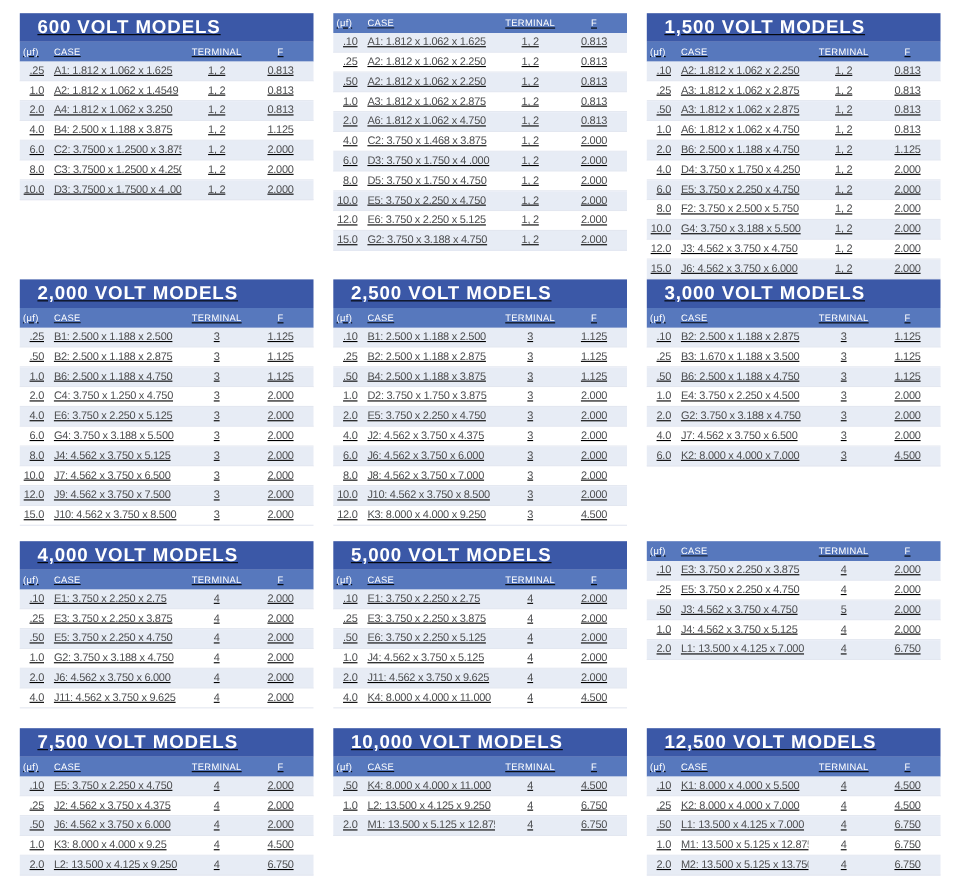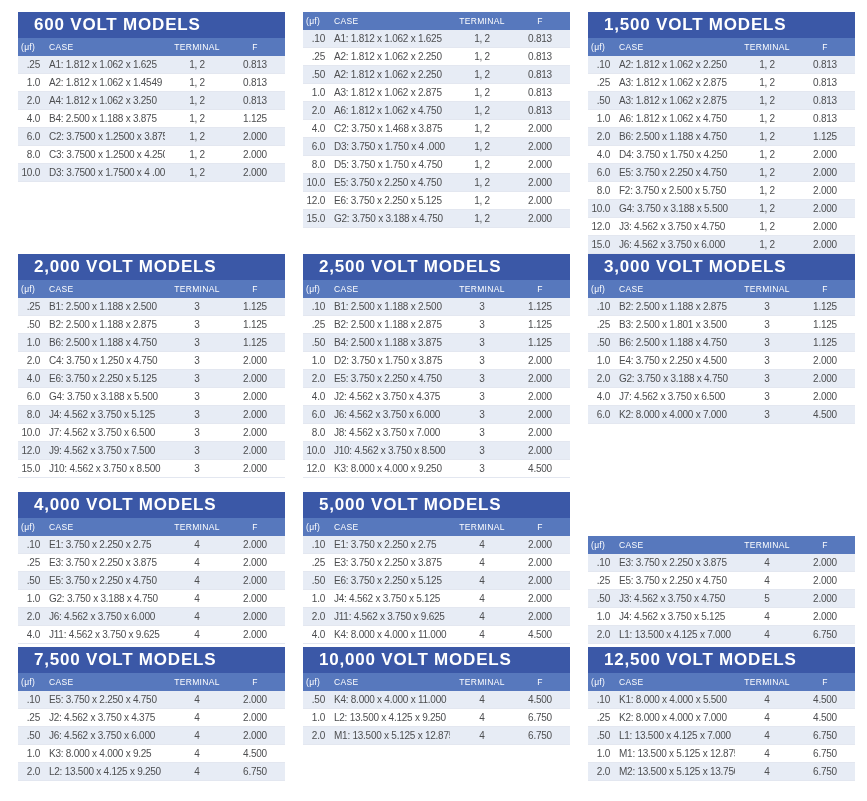"600 VOLT MODELS" .page { text-decoration: none -> underline }
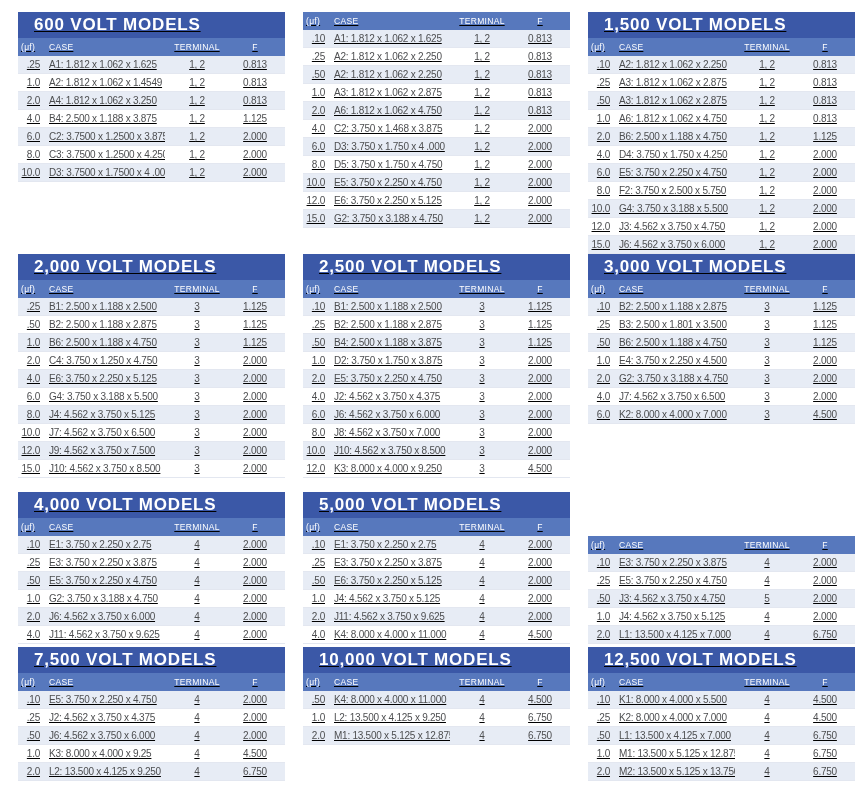"B3: 2.500 x 1.801 x" span.c-case { text: 2.500 x 1.801 -> 1.670 x 1.188 }
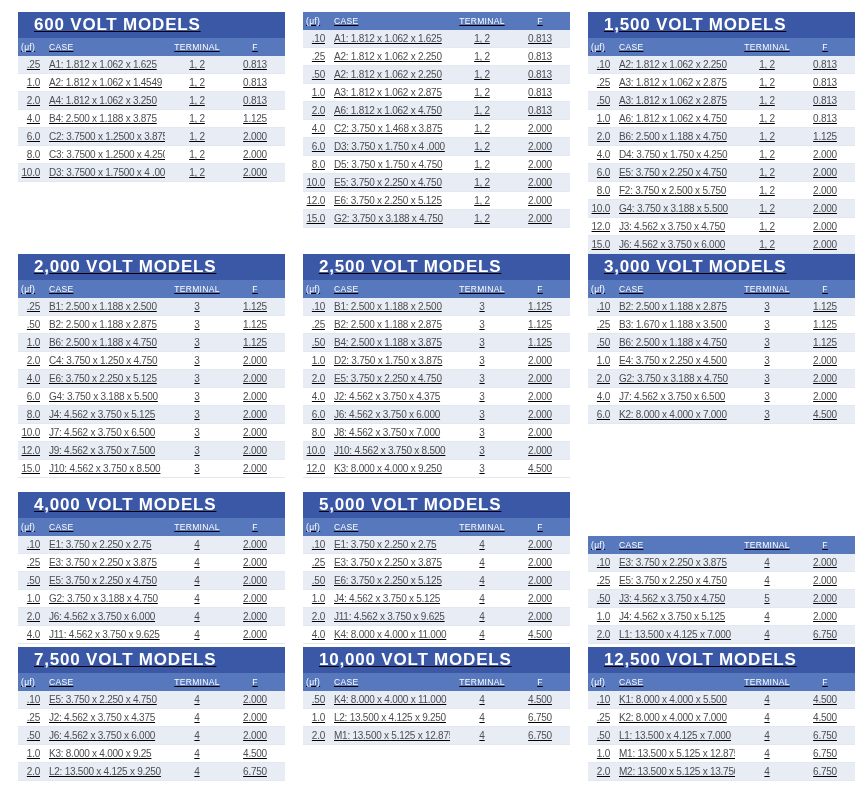"4,000 VOLT MODELS" #band-2 { align-items: flex-end -> none }
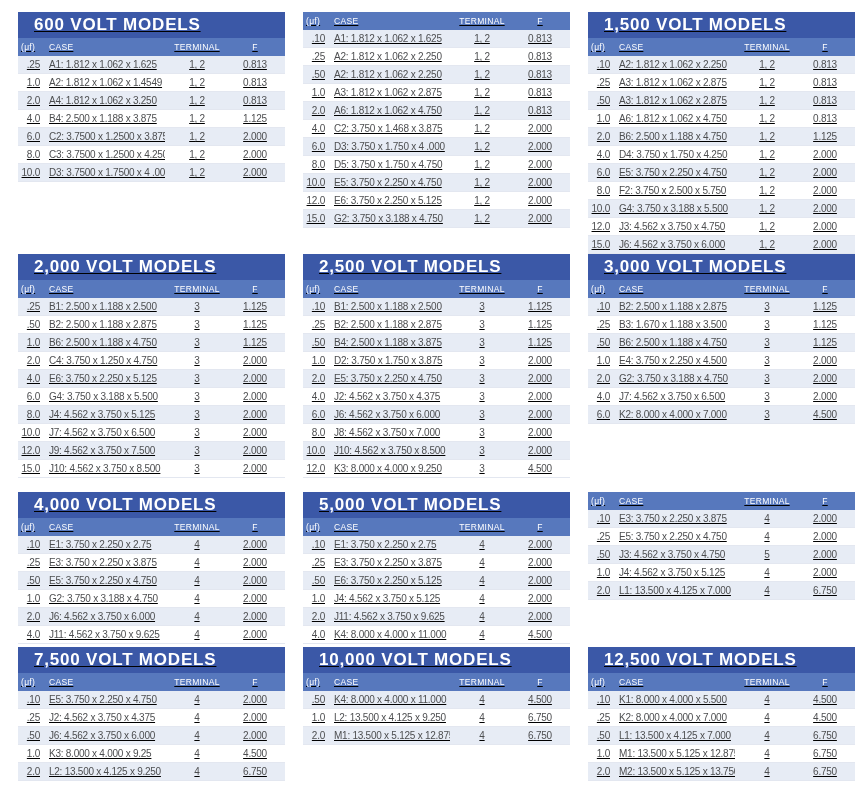"7,500 VOLT MODELS" #band-3 { margin-top: 3px -> 18px }
